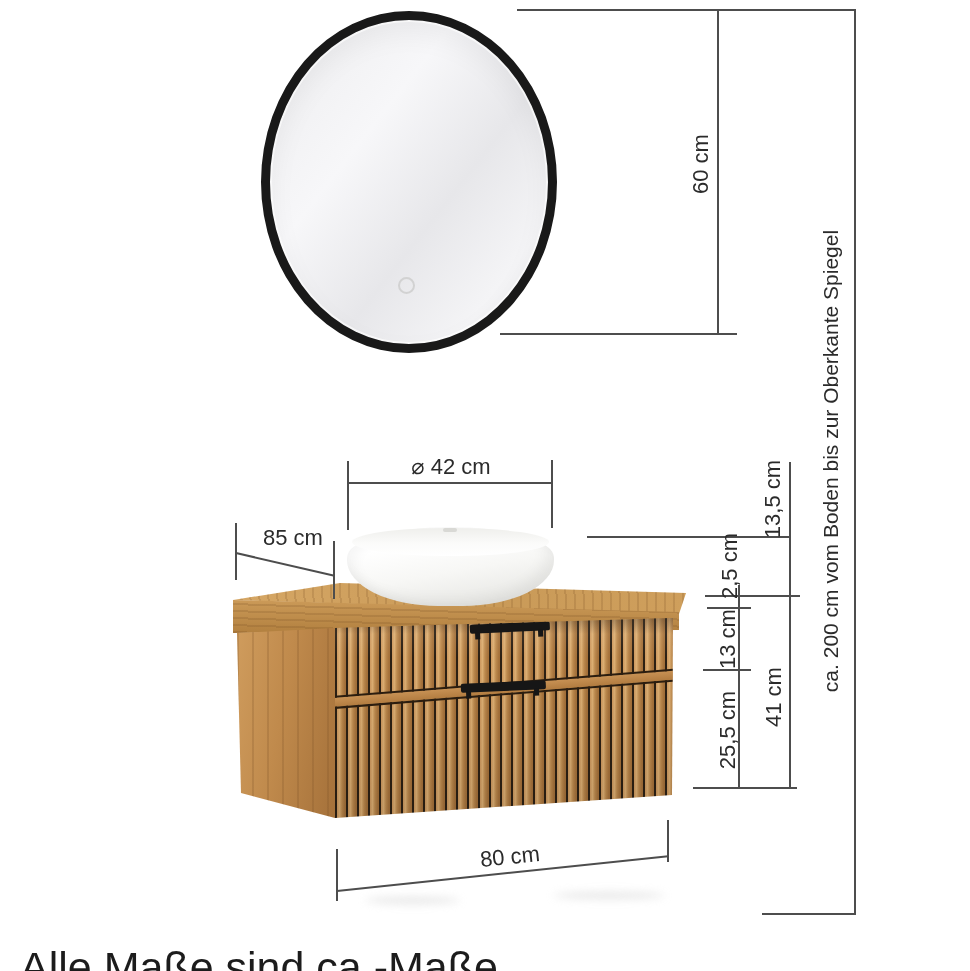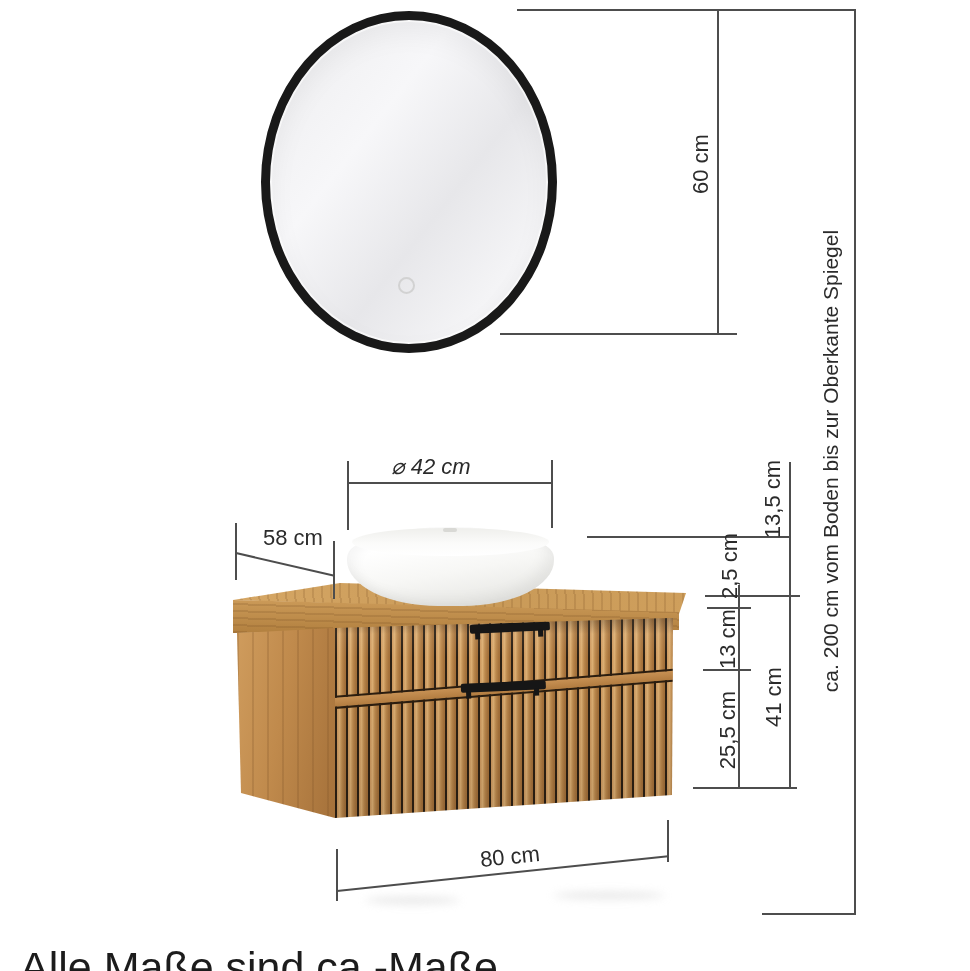"⌀ 42 cm" div.dim-label { font-style: italic -> none; left: 336px -> 356px }
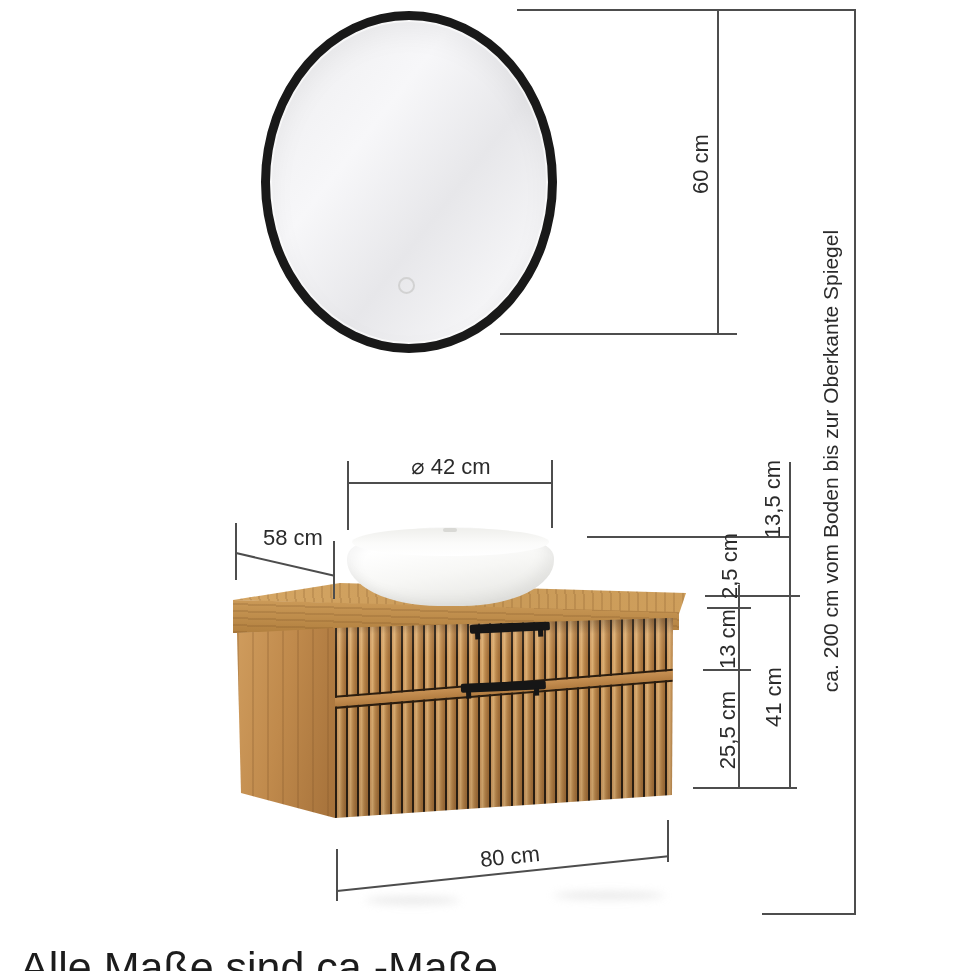"58 cm" div.dim-label { text: 58 -> 85 }
